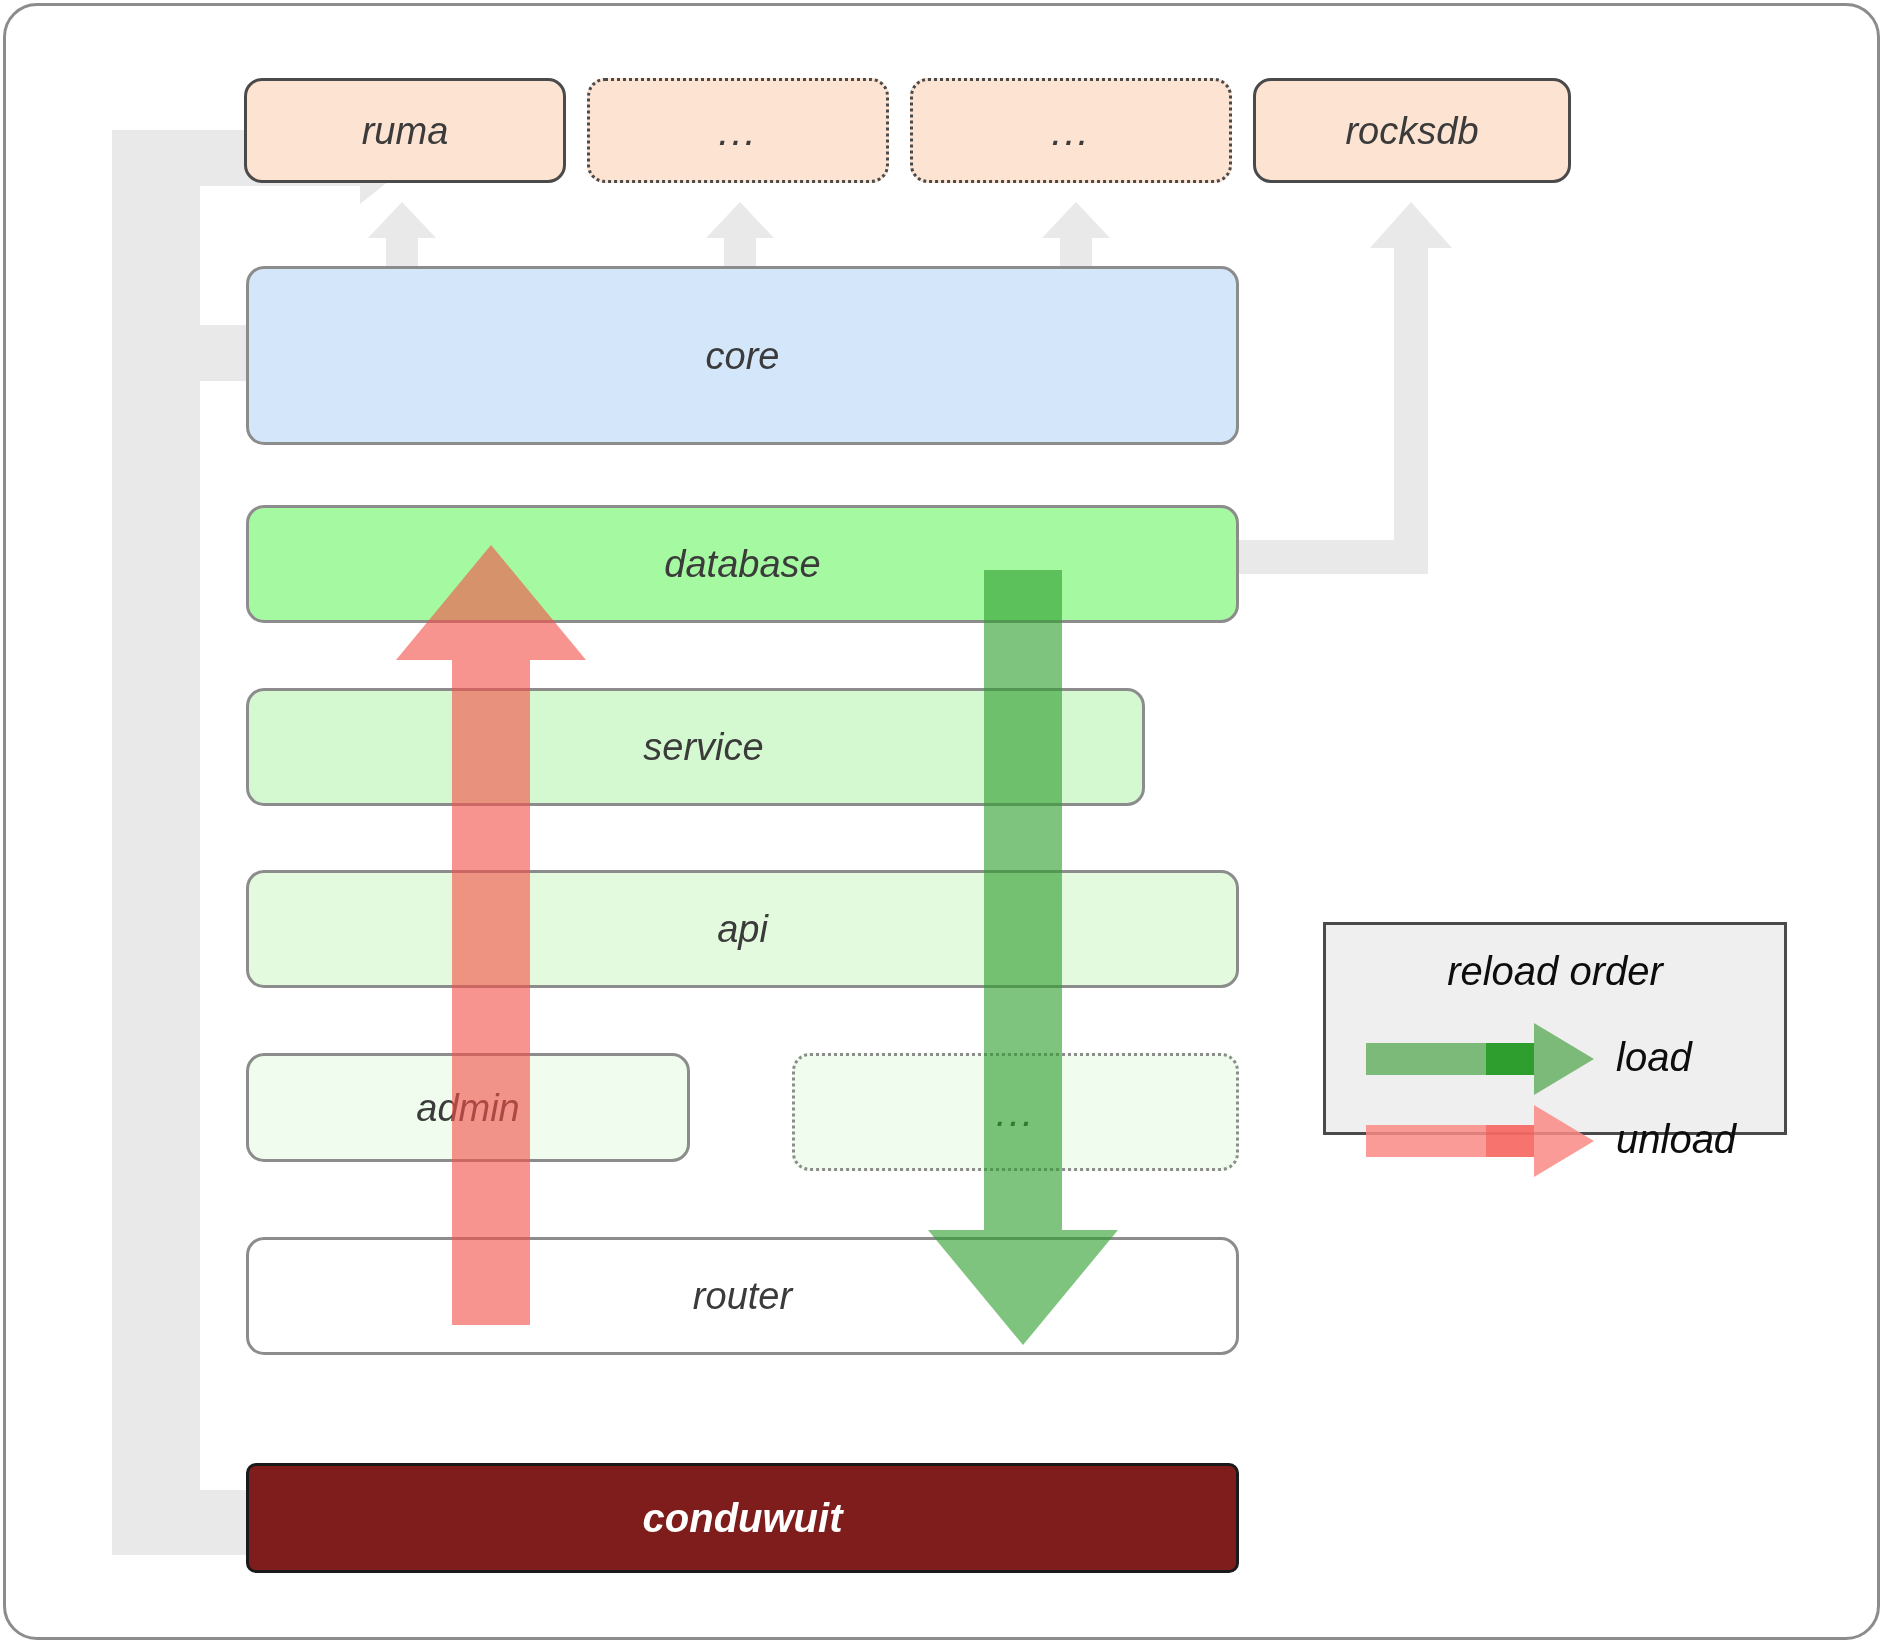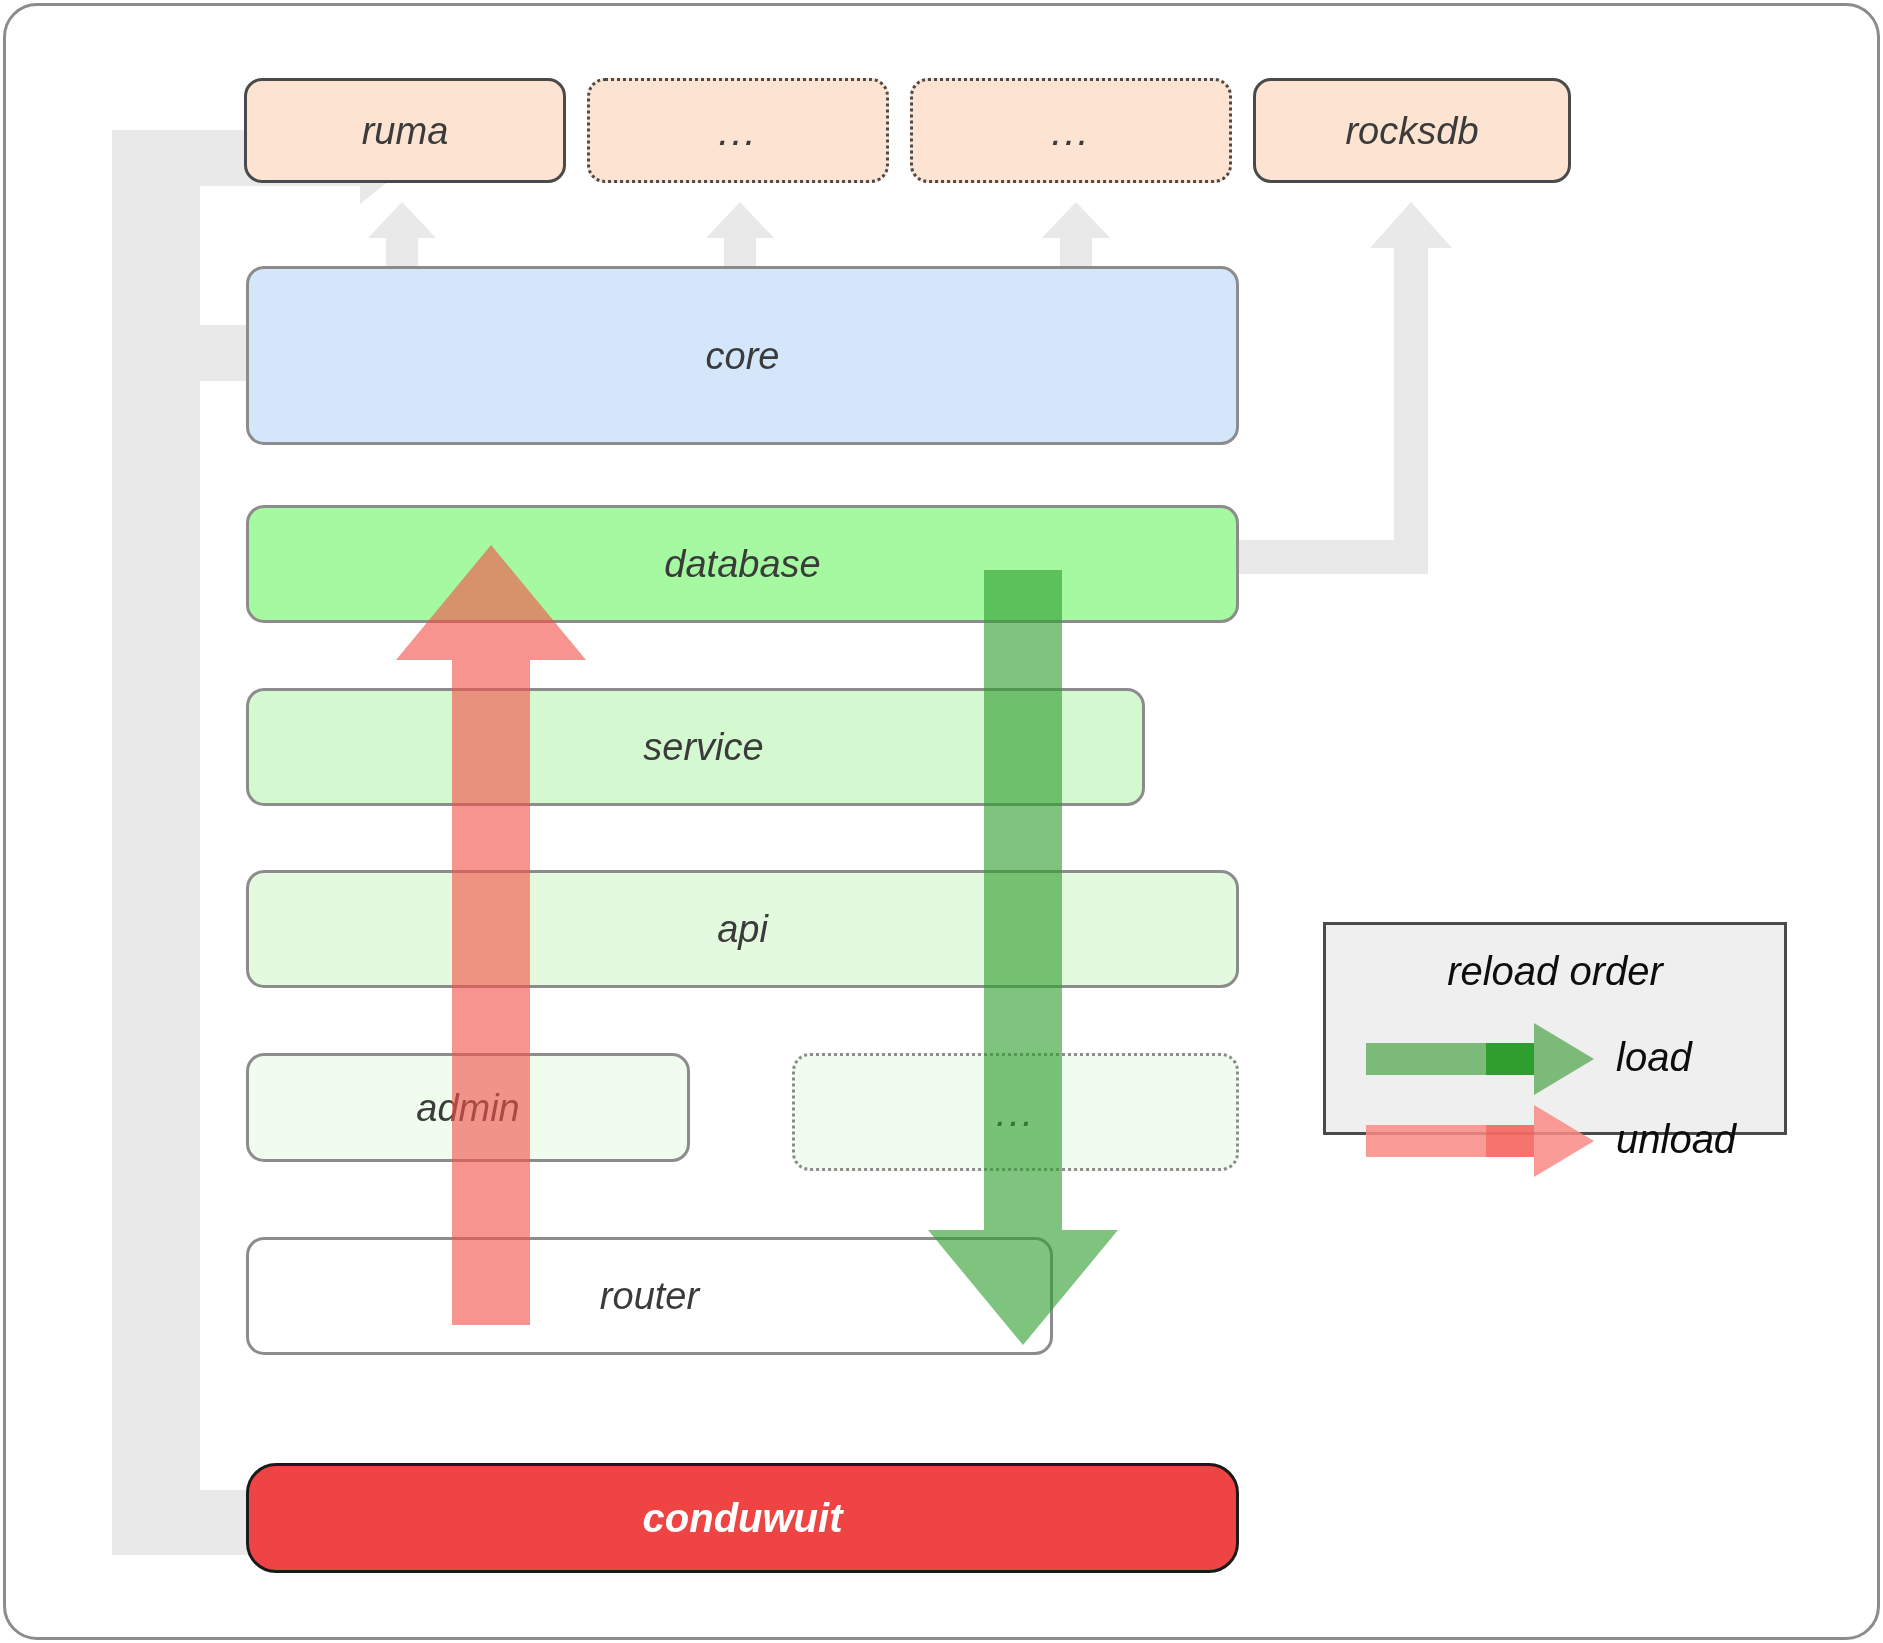"router" div.node { width: 807px -> 993px }
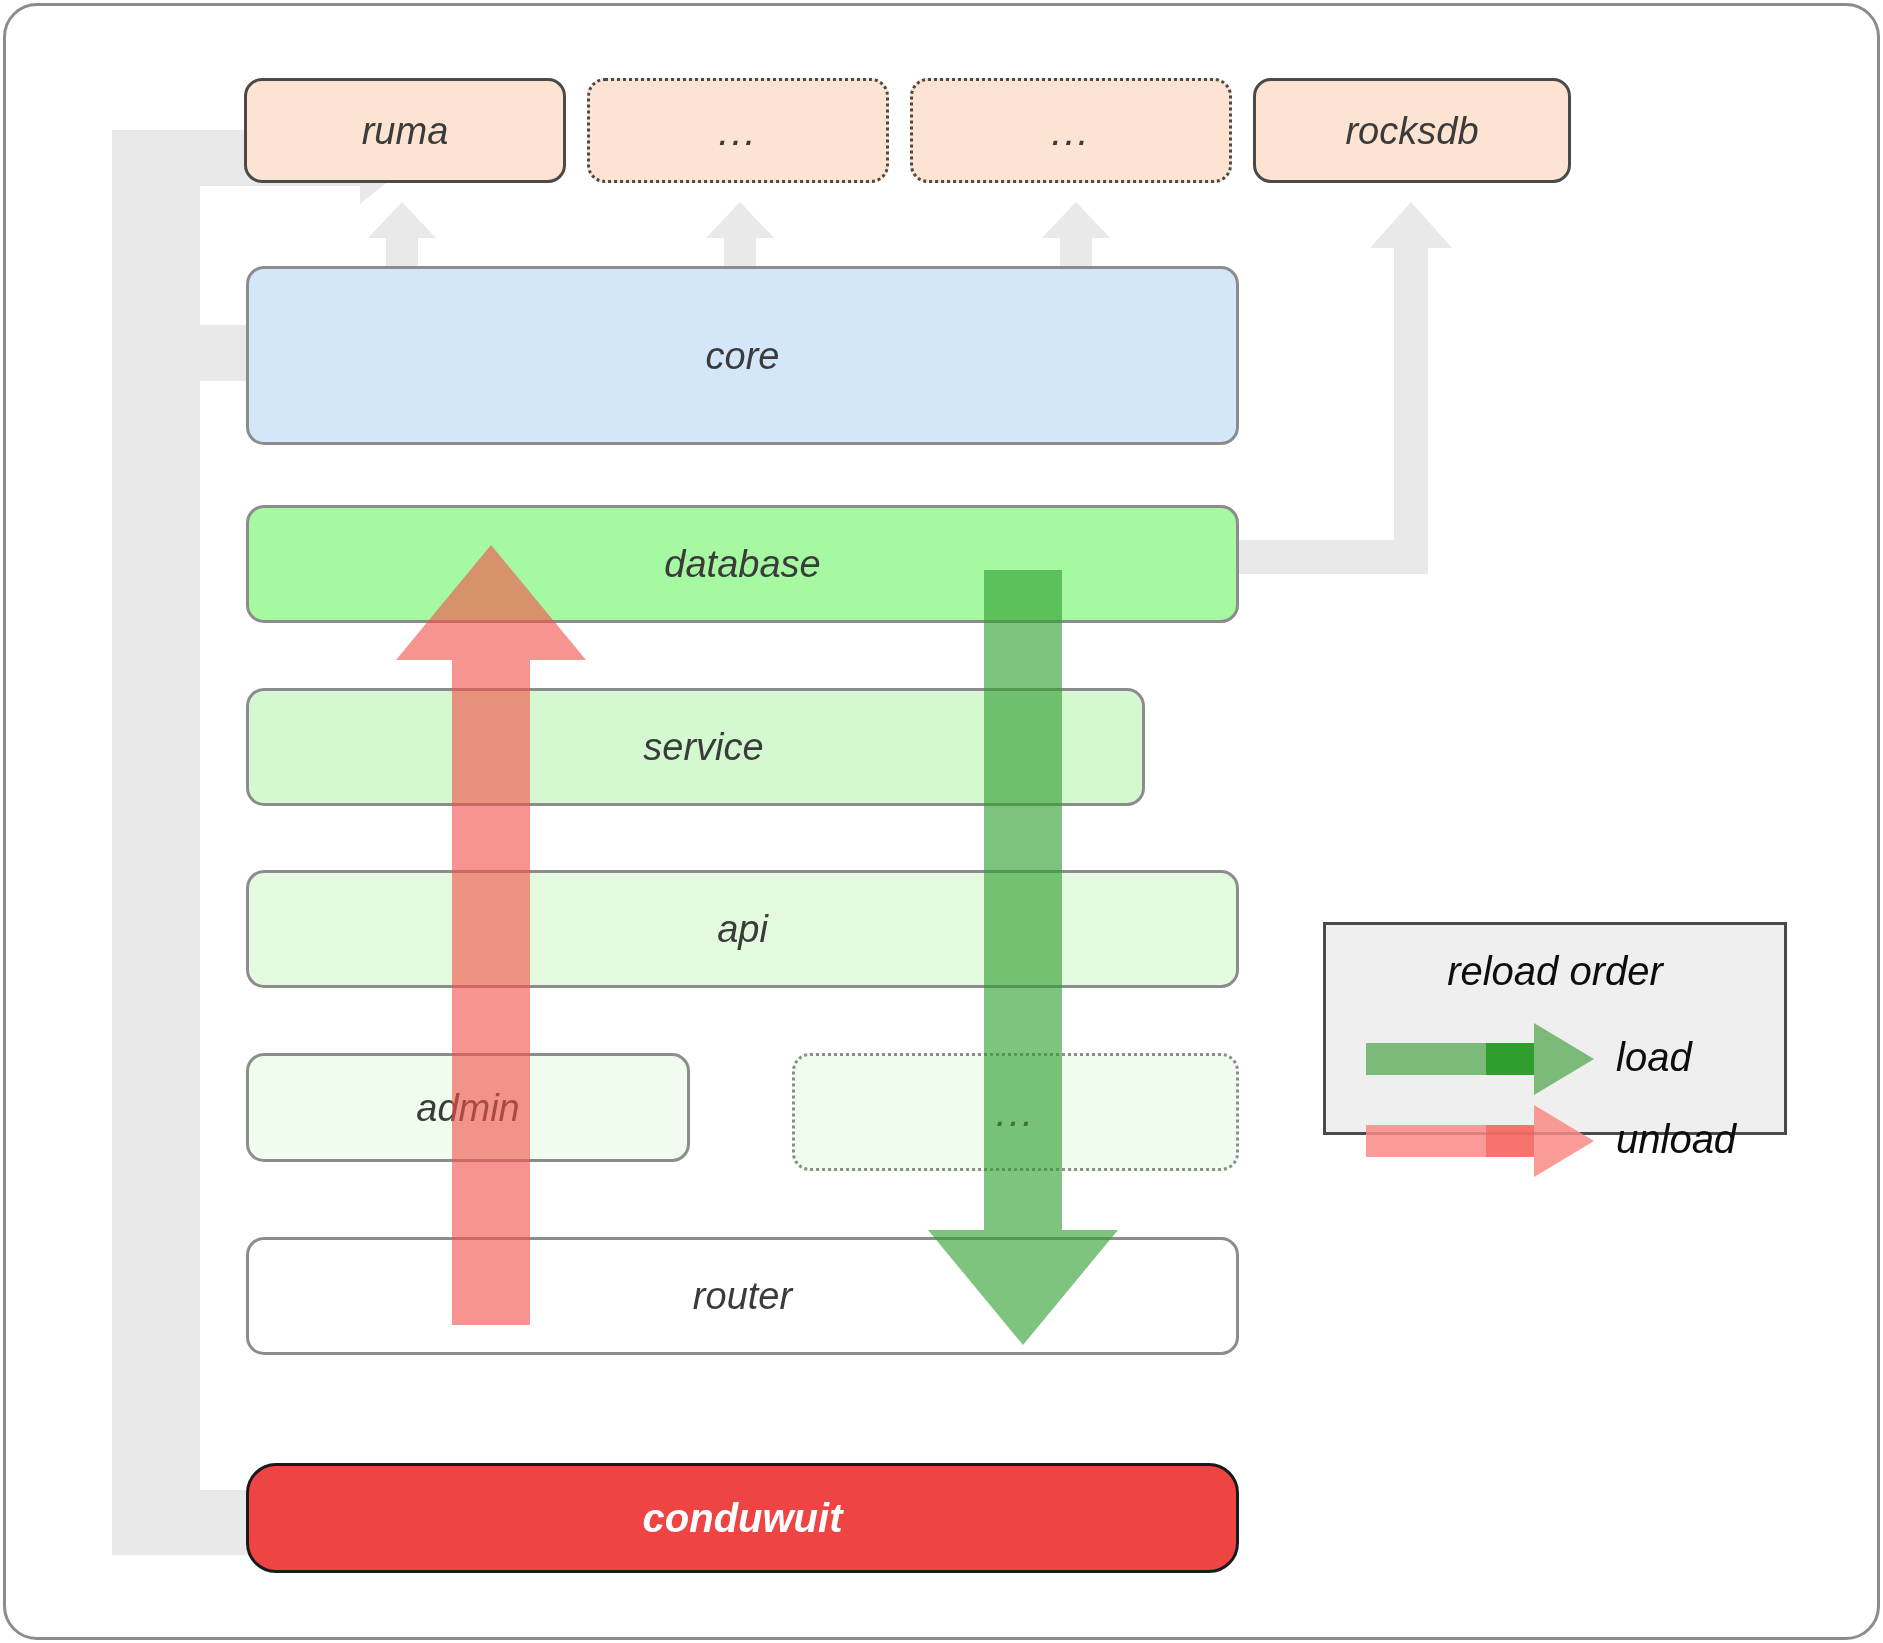"conduwuit" .box-conduwuit { background: #ef4444 -> #7f1d1d; border-radius: 30px -> 10px }
